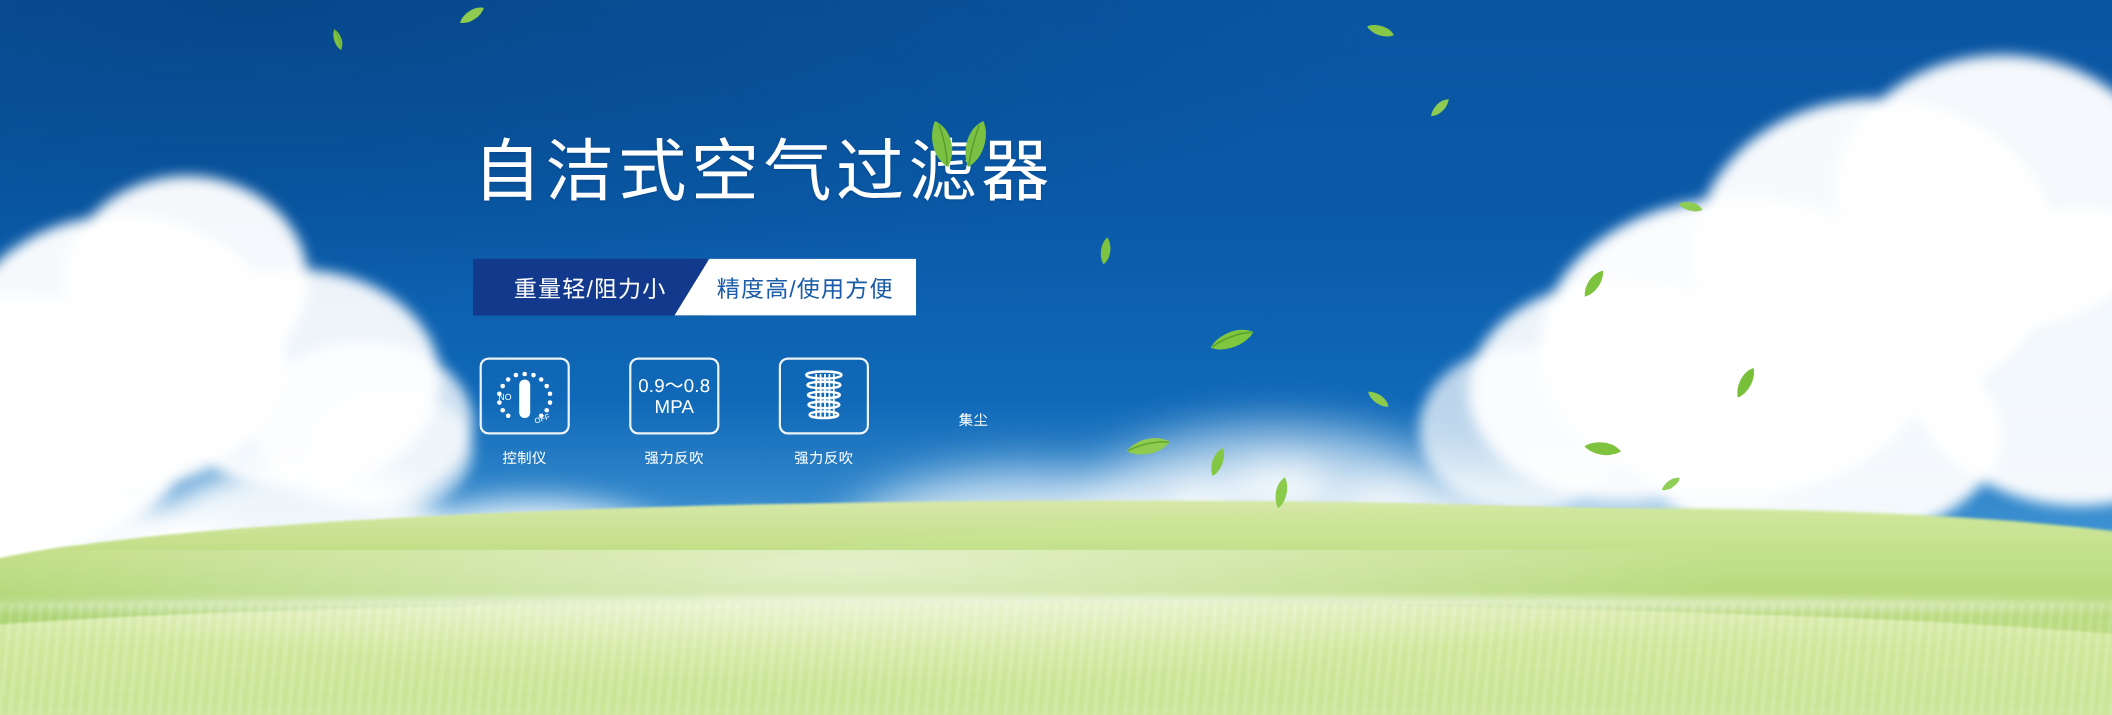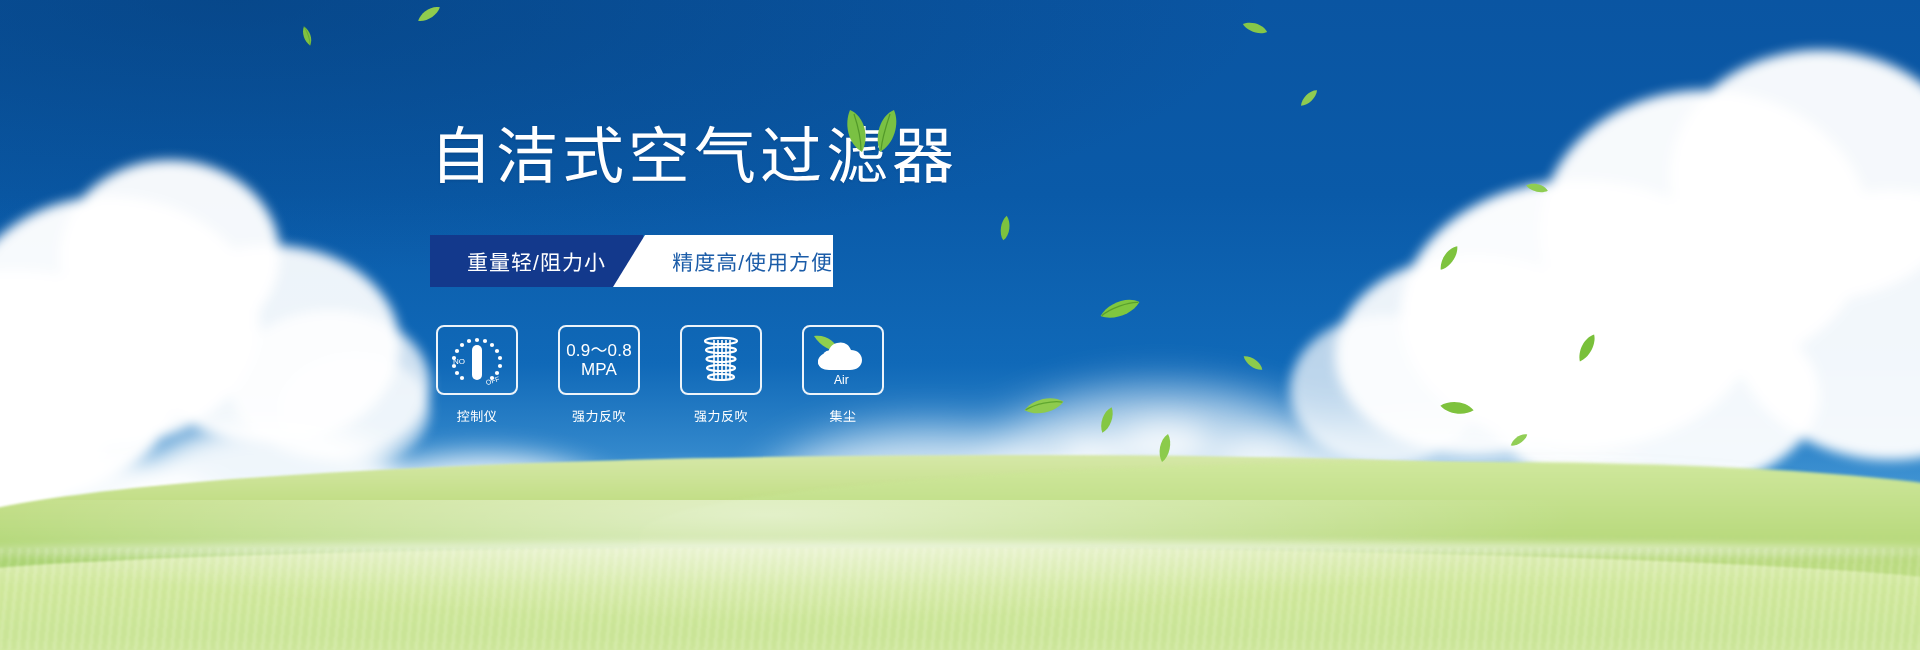"精度高/使用方便" .sub-light { justify-content: flex-end -> center }
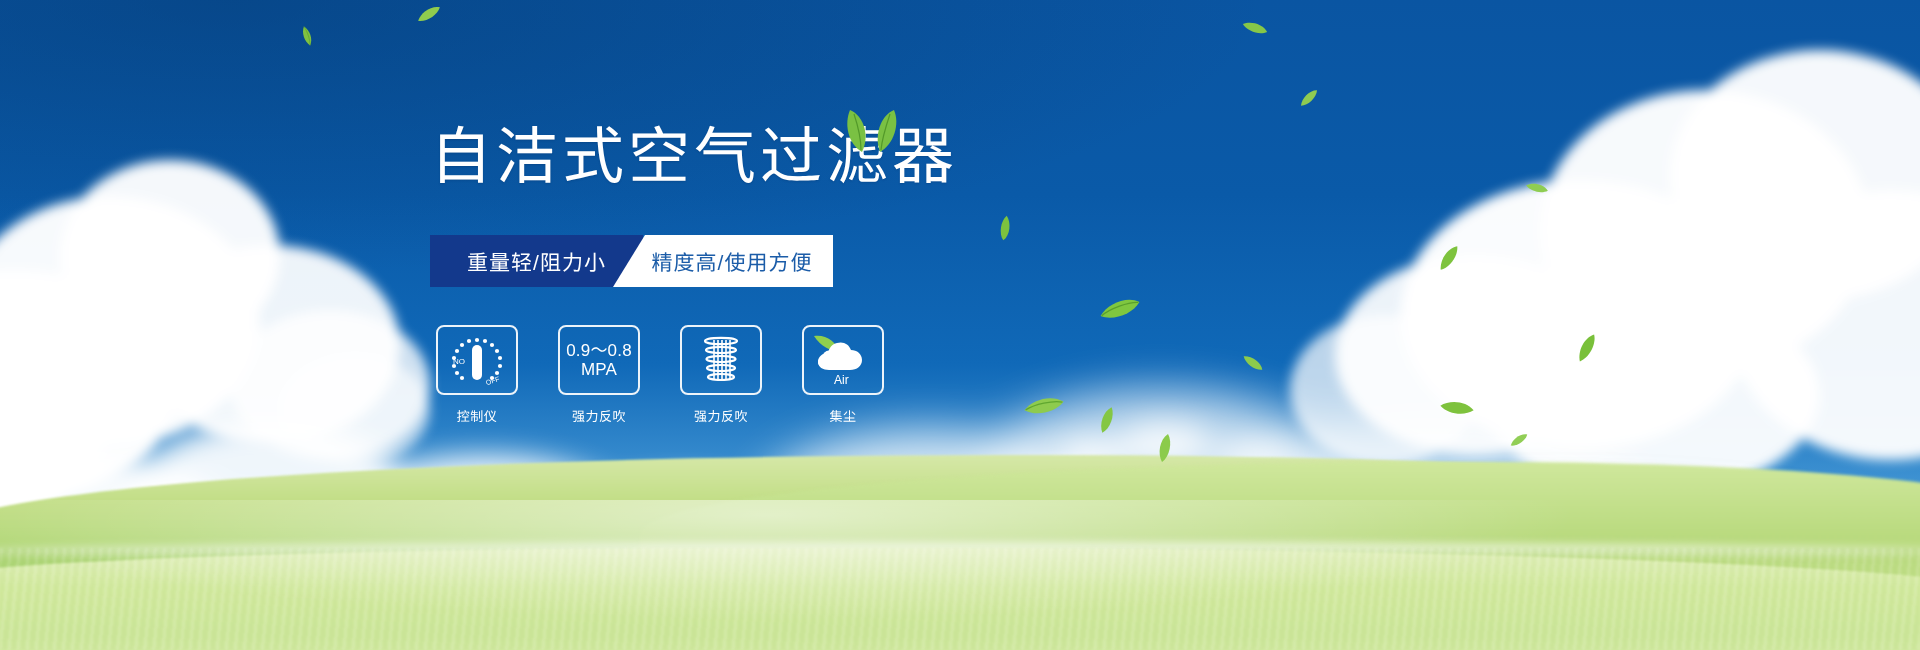"NO" .features { gap: 28px -> 42px }
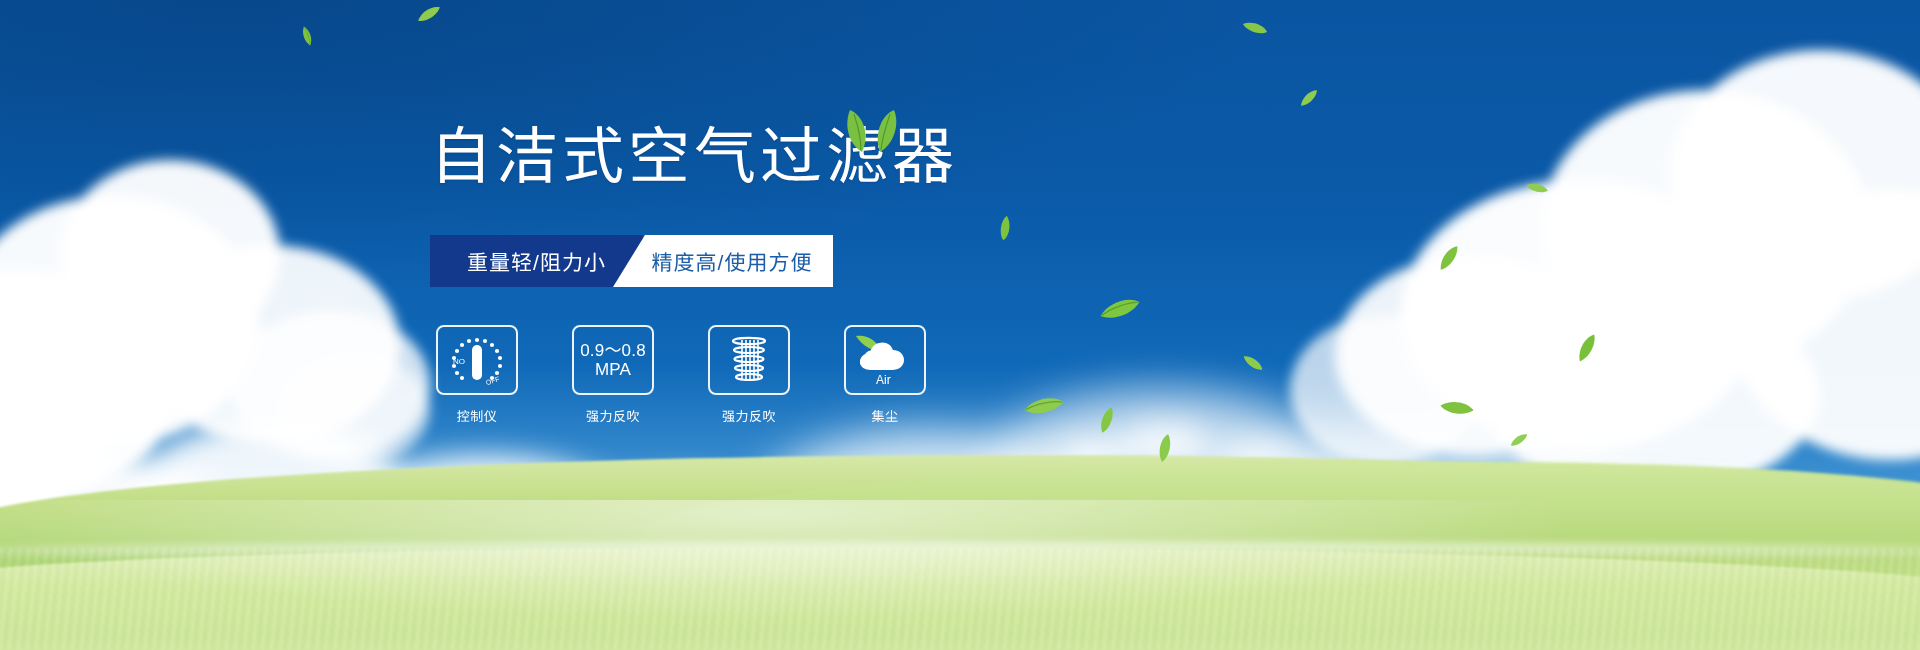"Air" div.box { html: <div> <svg> <path></path> <path></path> <circle></circle> <circle></circle> <circle></circle> <text>Air</text> </svg> </div> -> none }
